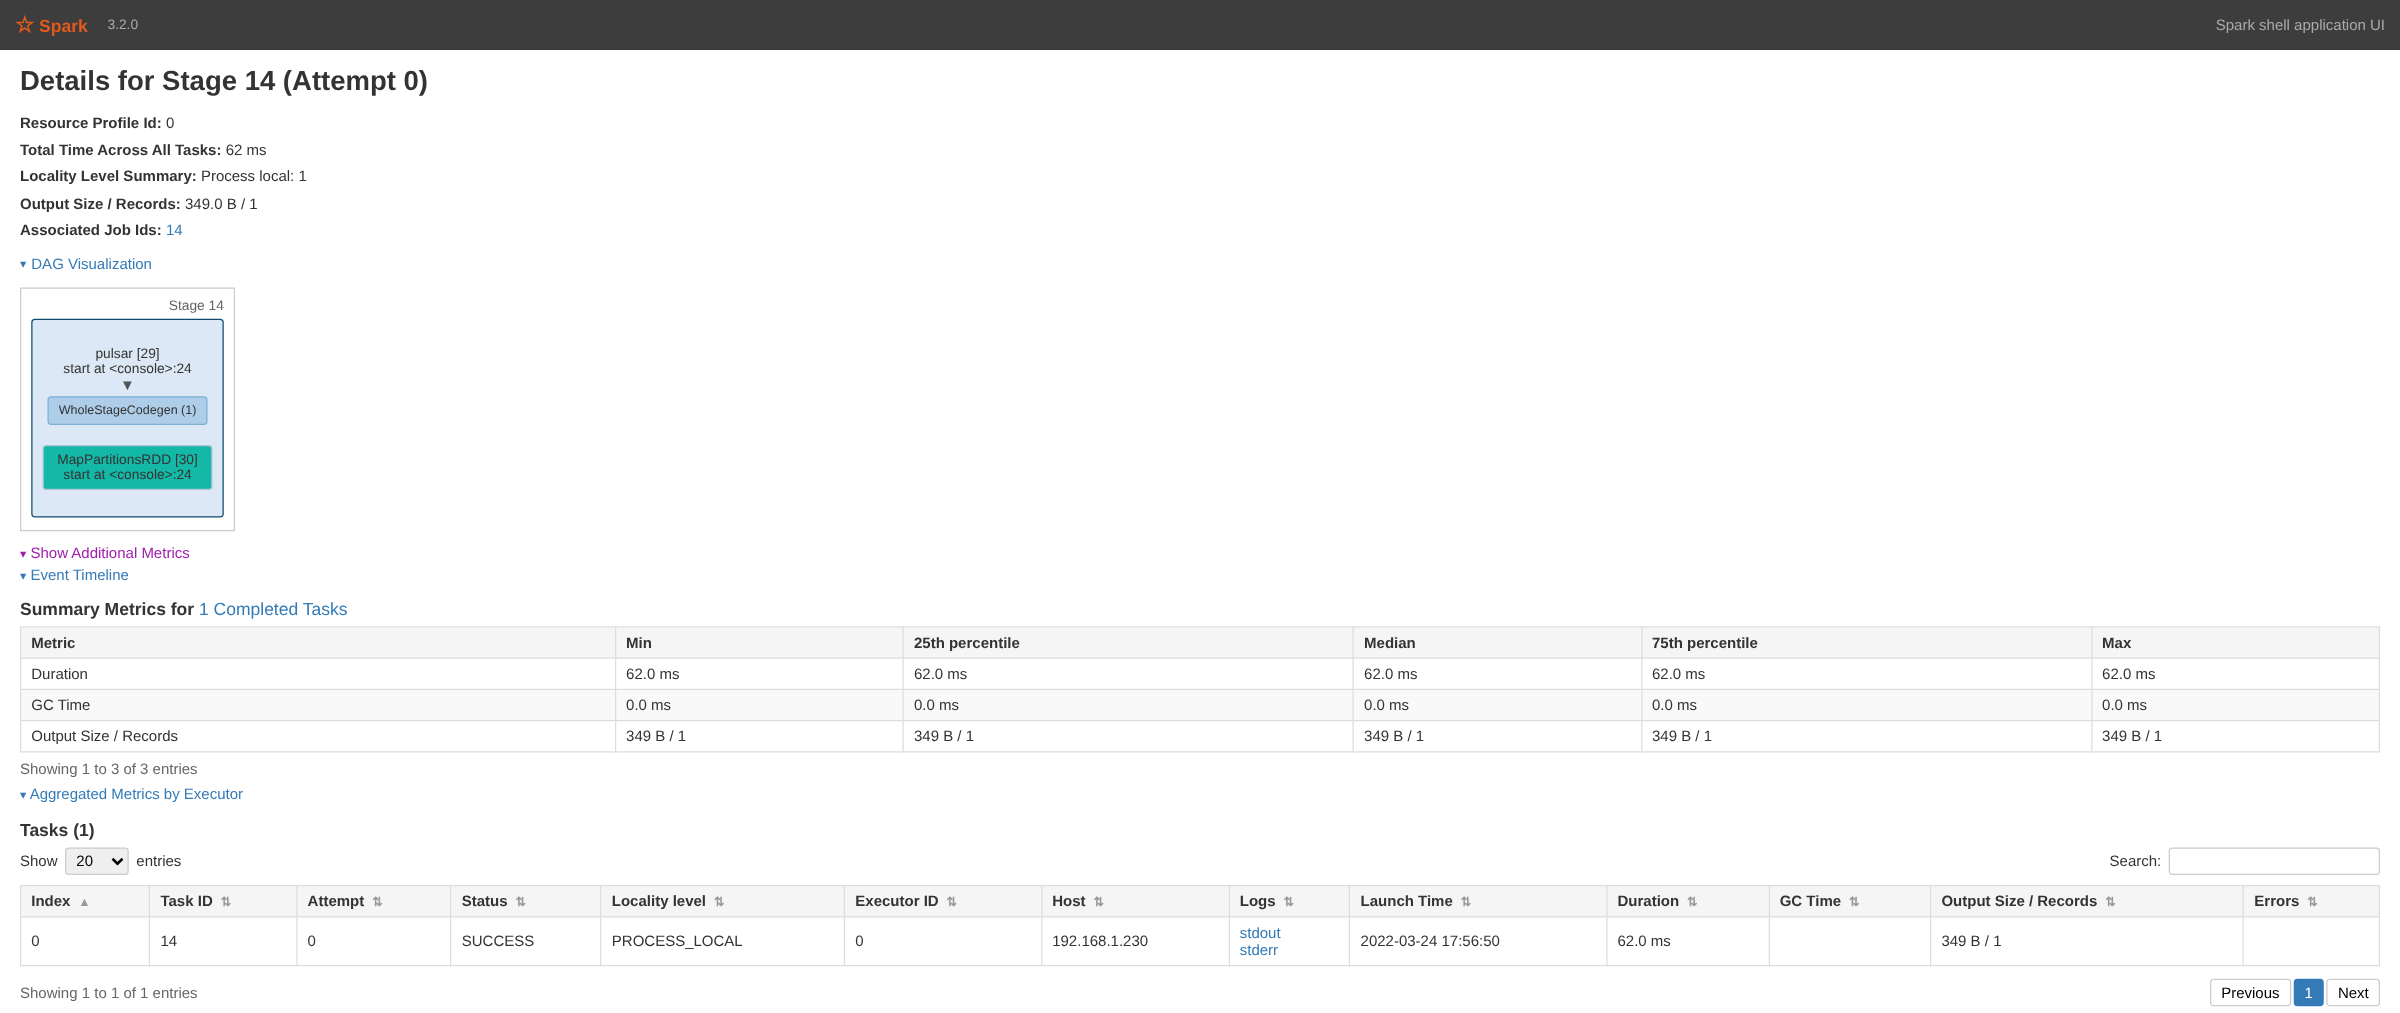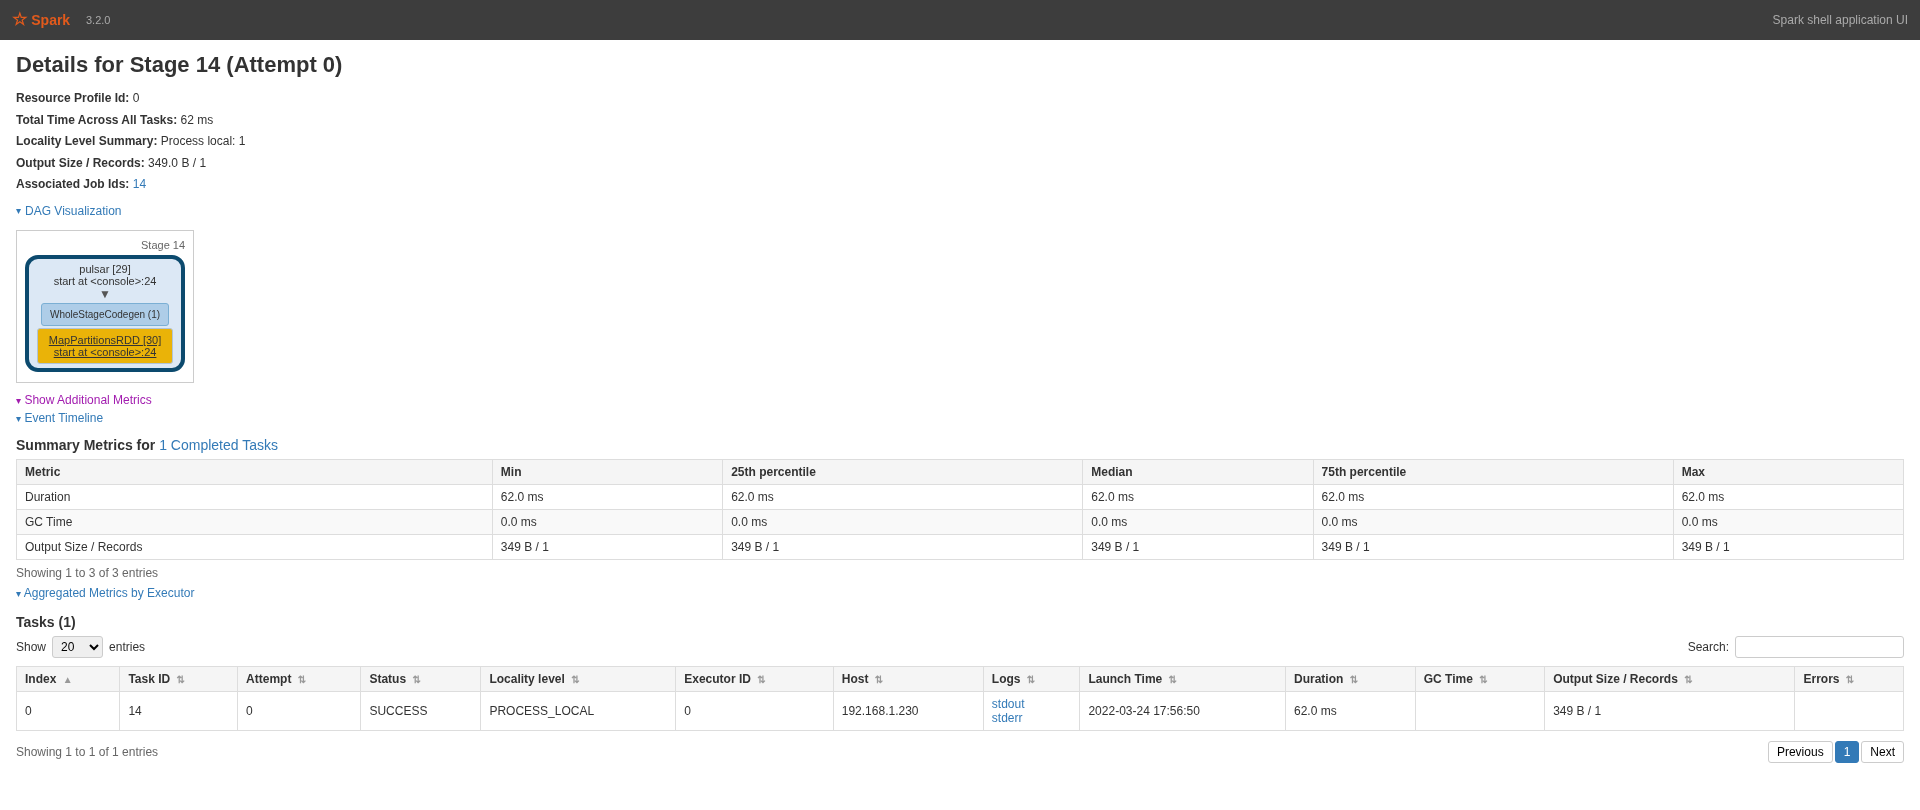"pulsar [29]" .dag-node-outer { border: 4px solid #0c4a6e -> 1px solid #0c4a6e; border-radius: 13px -> 3px; padding: 4px 8px -> 21px 8px }
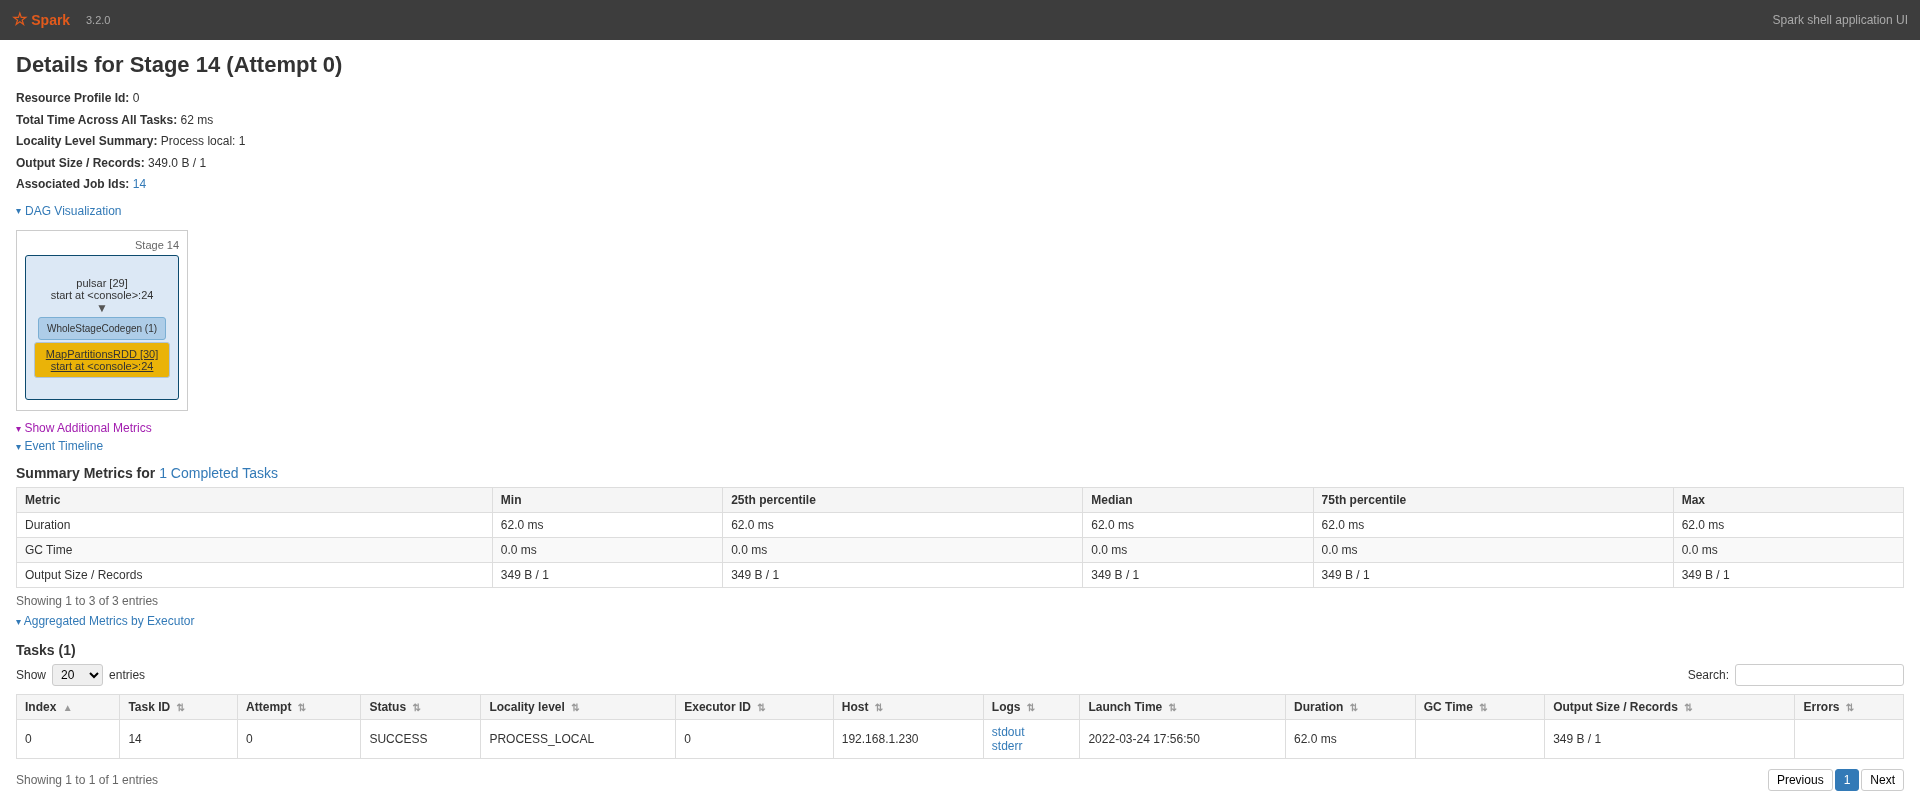"MapPartitionsRDD [30]" .dag-node-sub { background: #eab308 -> #14b8a6; margin-top: 2px -> 16px; text-decoration: underline -> none }
